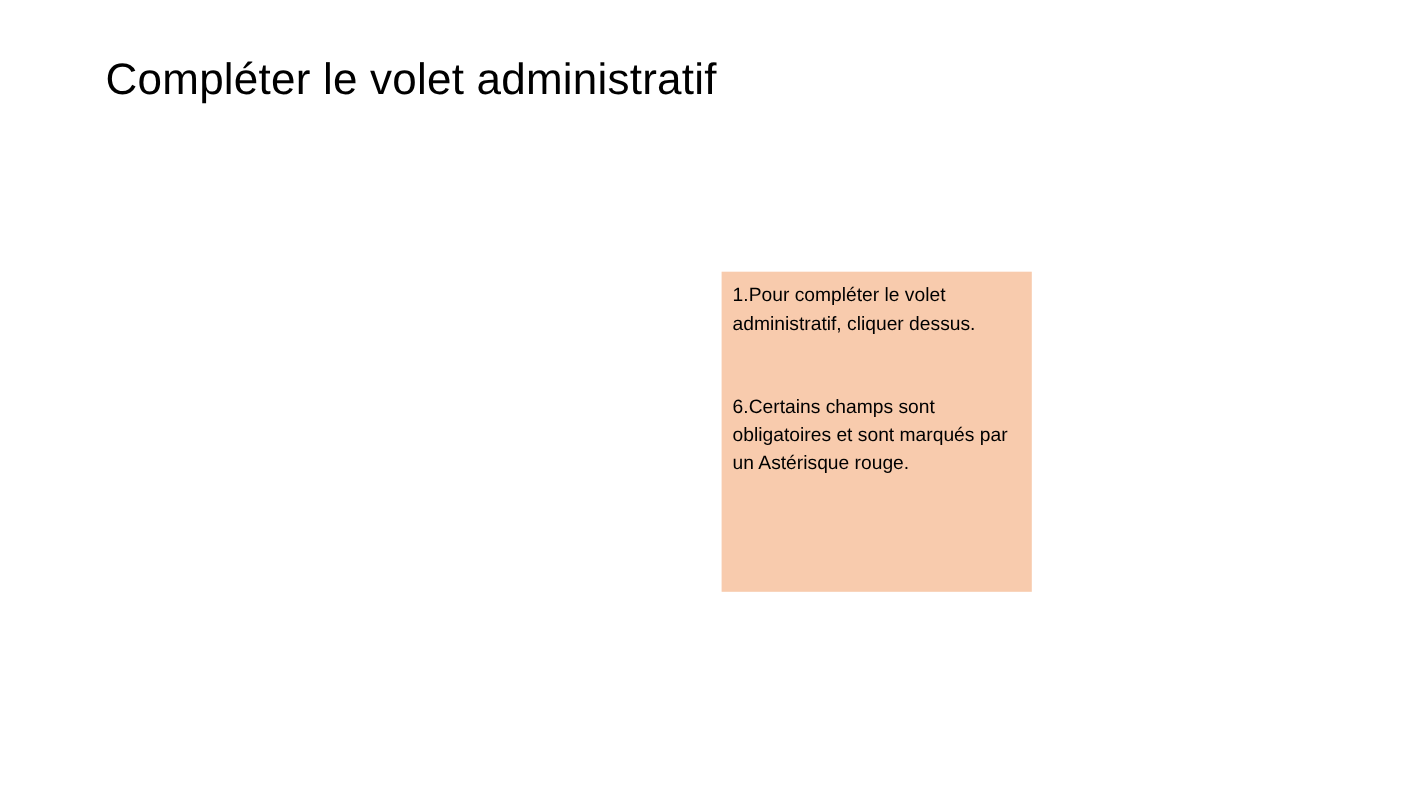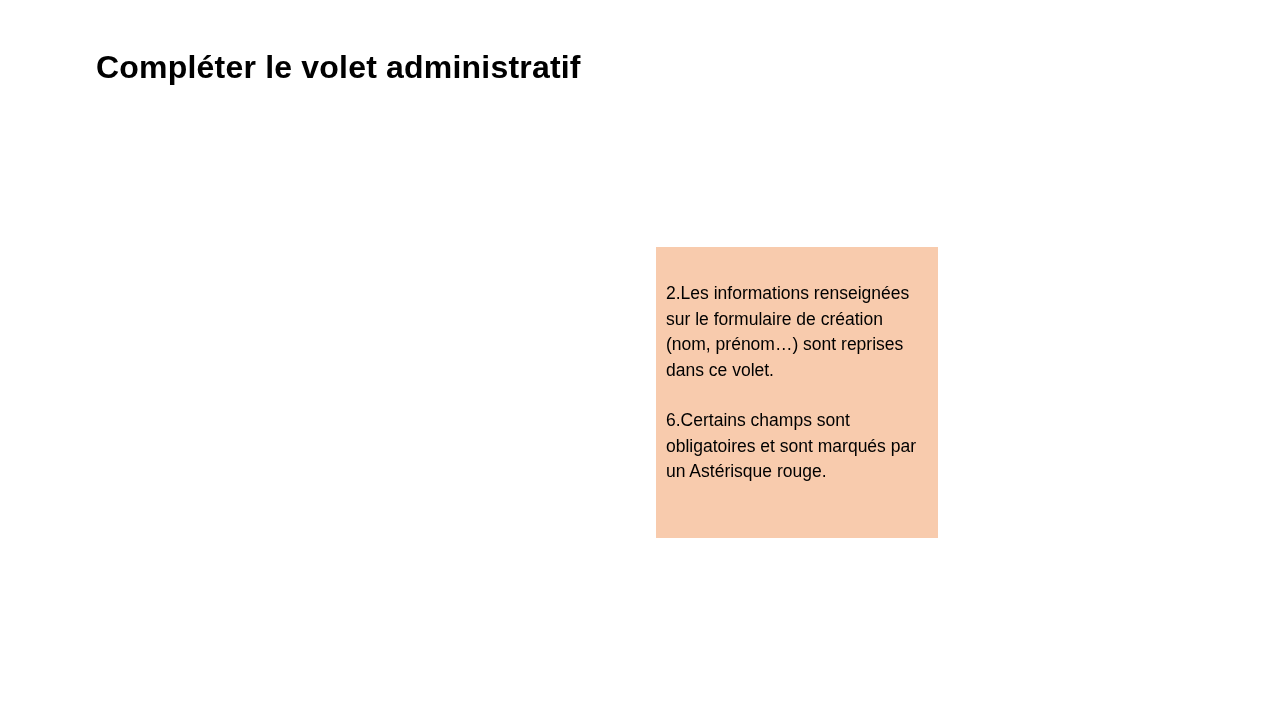"Compléter le volet administratif" .slide-title { font-size: 32px -> 40px; font-weight: 700 -> 400 }
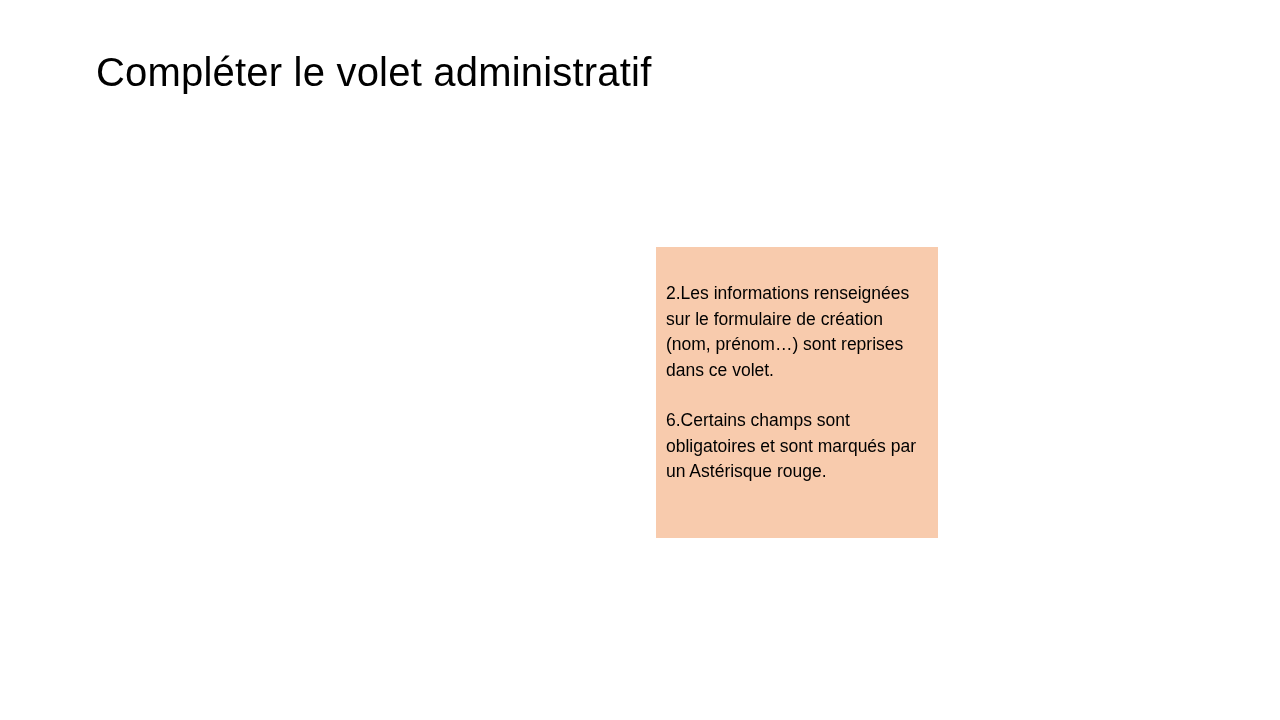"1.Pour compléter le volet administratif," p.callout-para { html: none -> <p>1.Pour compléter le volet administratif, cliquer dessus.</p> }
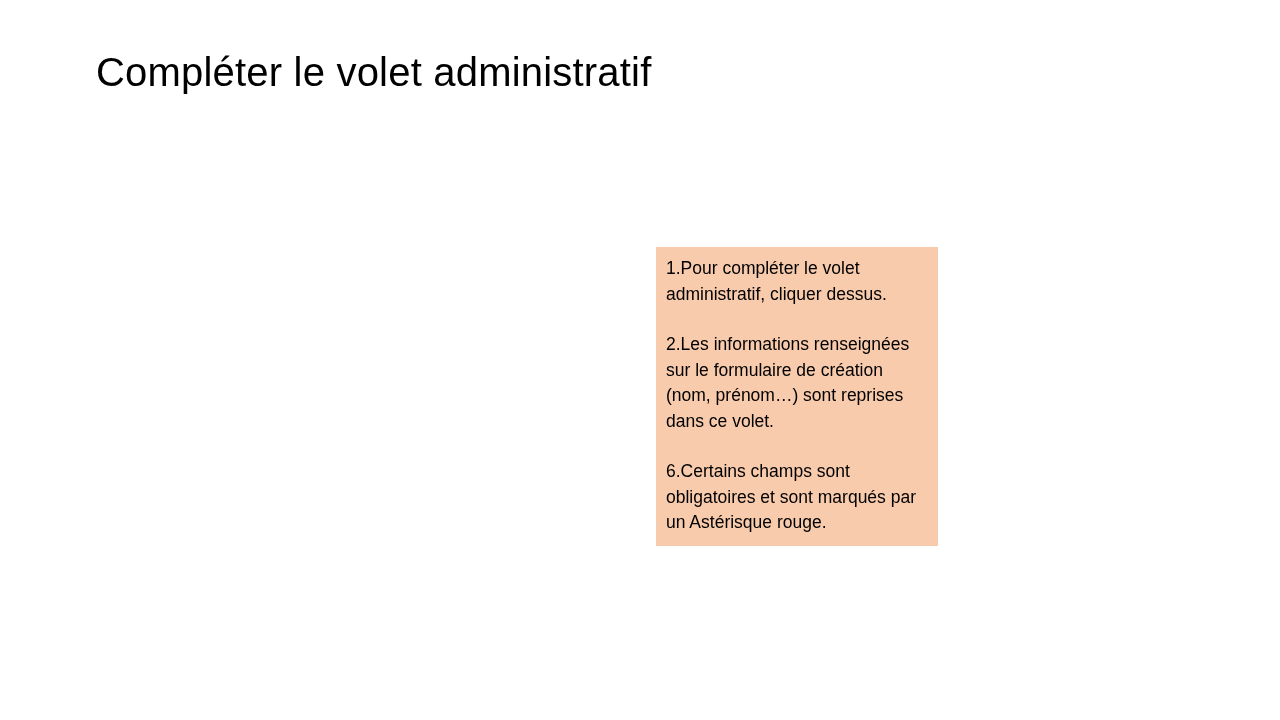"2.Les informations renseignées sur le" p.callout-para { html: <p>2.Les informations renseignées sur le formulaire de création (nom, prénom…) sont reprises dans ce volet.</p> -> none }
